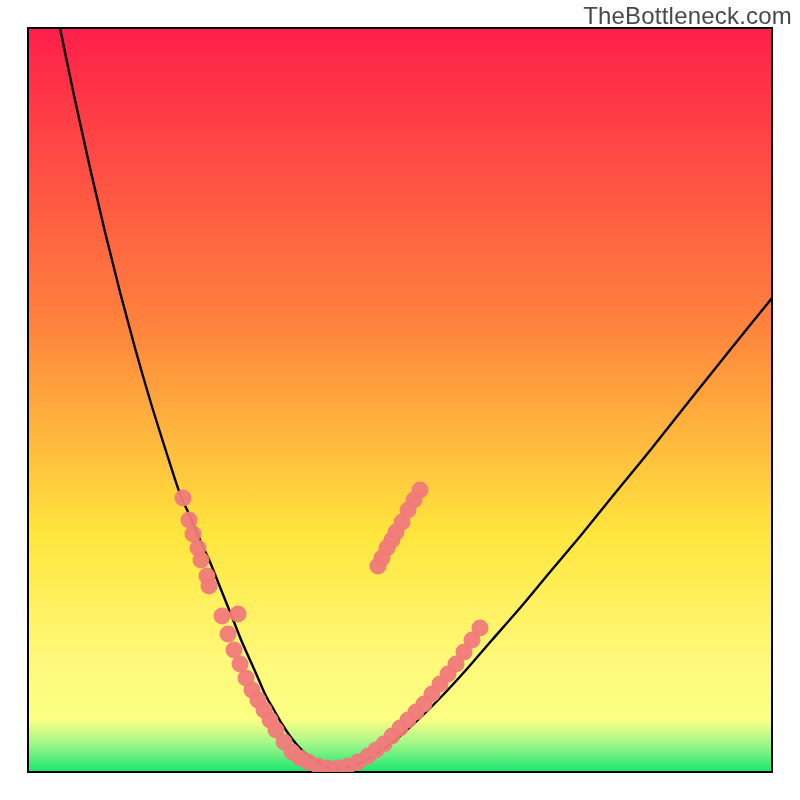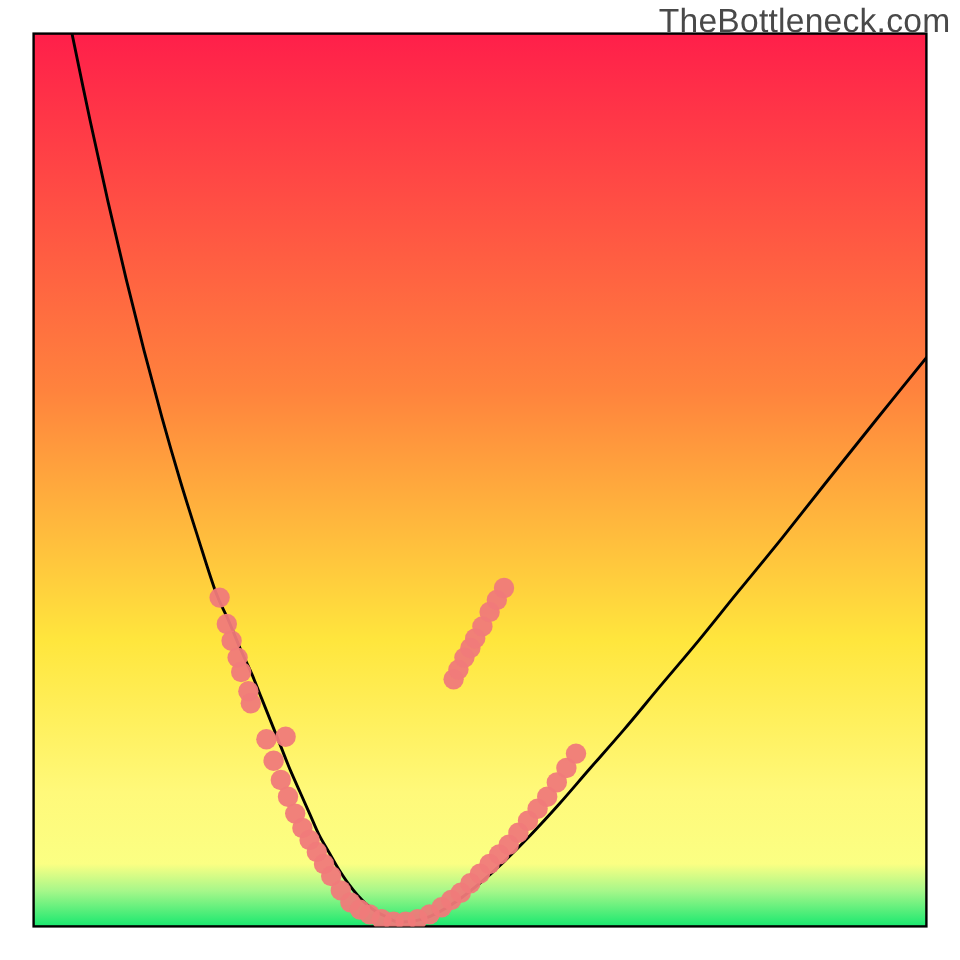"TheBottleneck.com" .watermark { font-size: 28px -> 24px }
